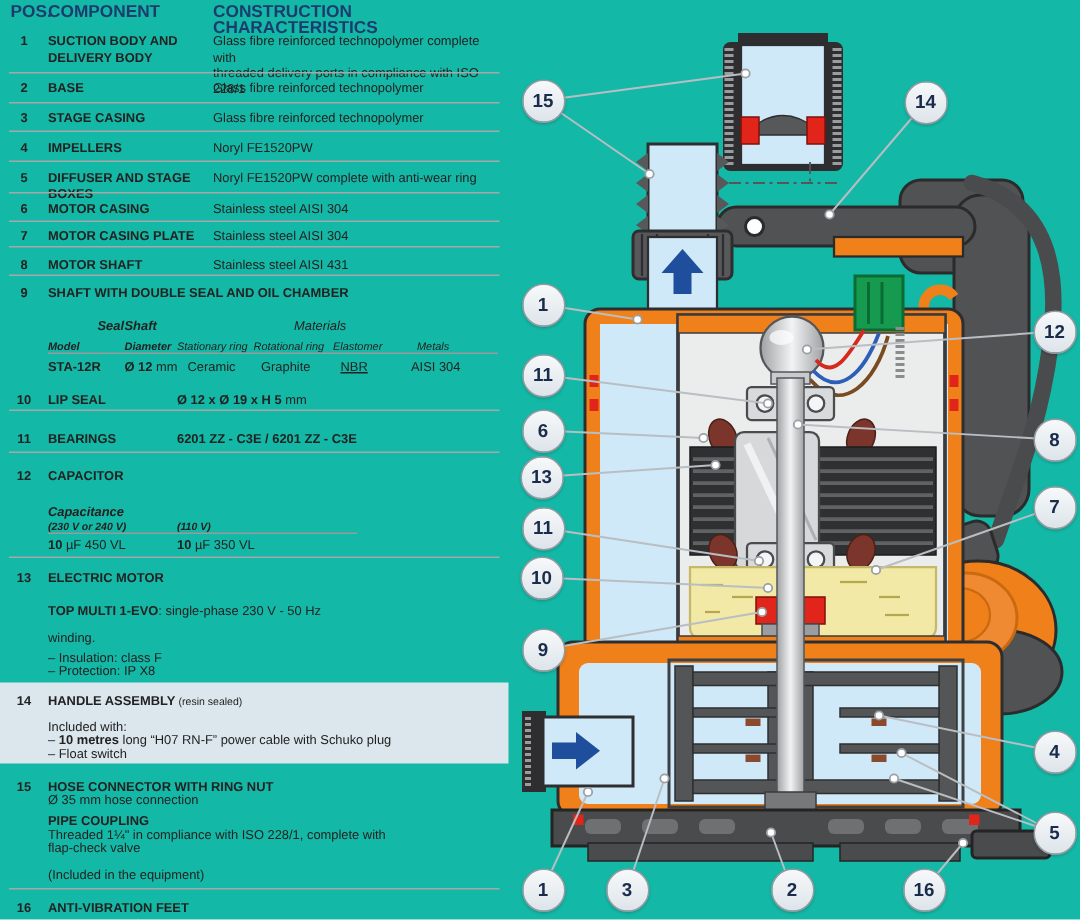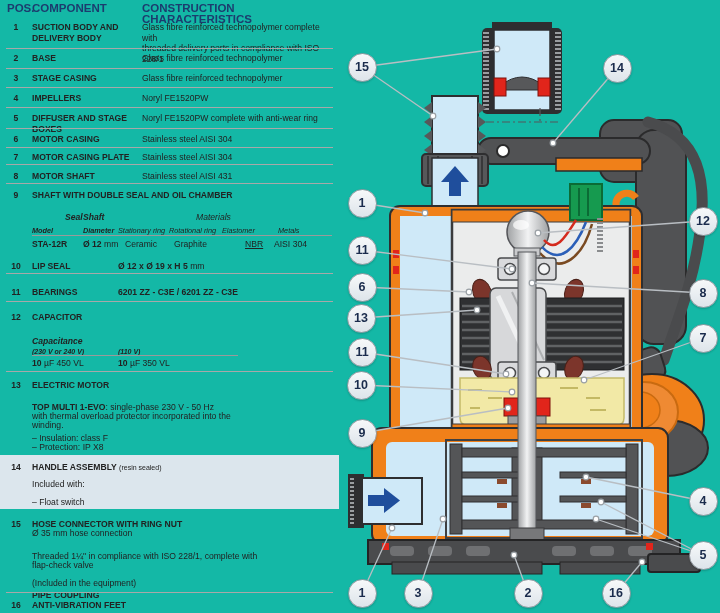"NBR" span.abs { left: 239px -> 221px }
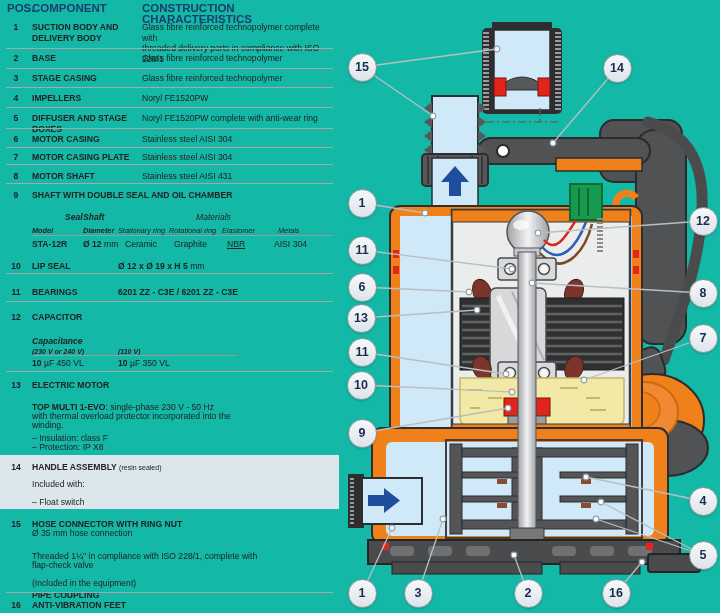"with thermal overload protector" span.abs { html: <span>with thermal overload protector incorporated into the</span> -> none }
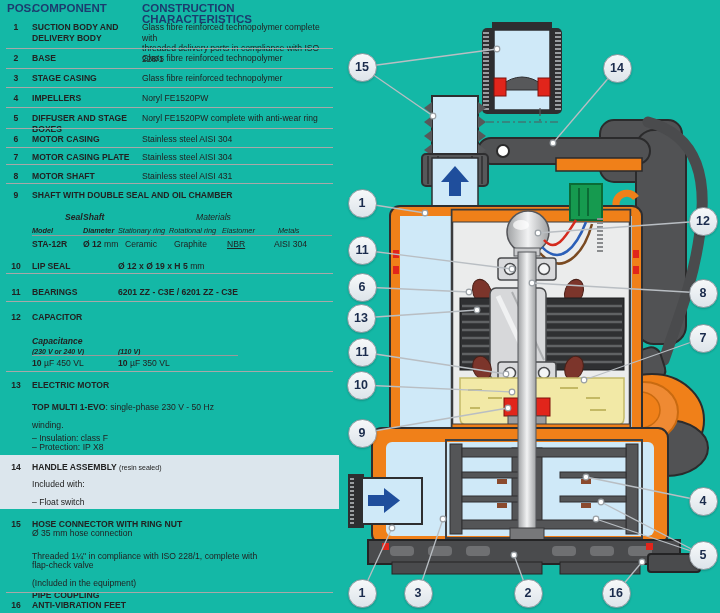"– 10 metres long “H07" span.abs { html: none -> <span><span>– </span><span>10 metres</span><span> long “H07 RN-F” power cable with Schuko plug</span></span> }
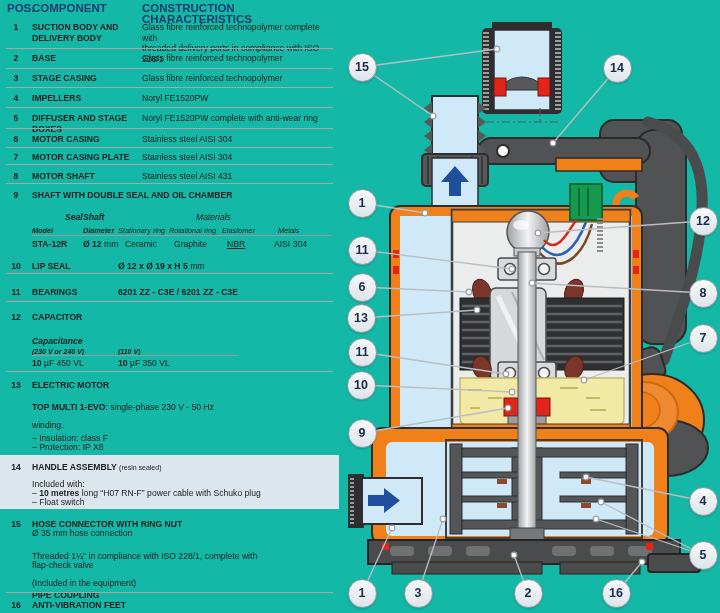"PIPE COUPLING" span.abs { margin-top: 48px -> none }
